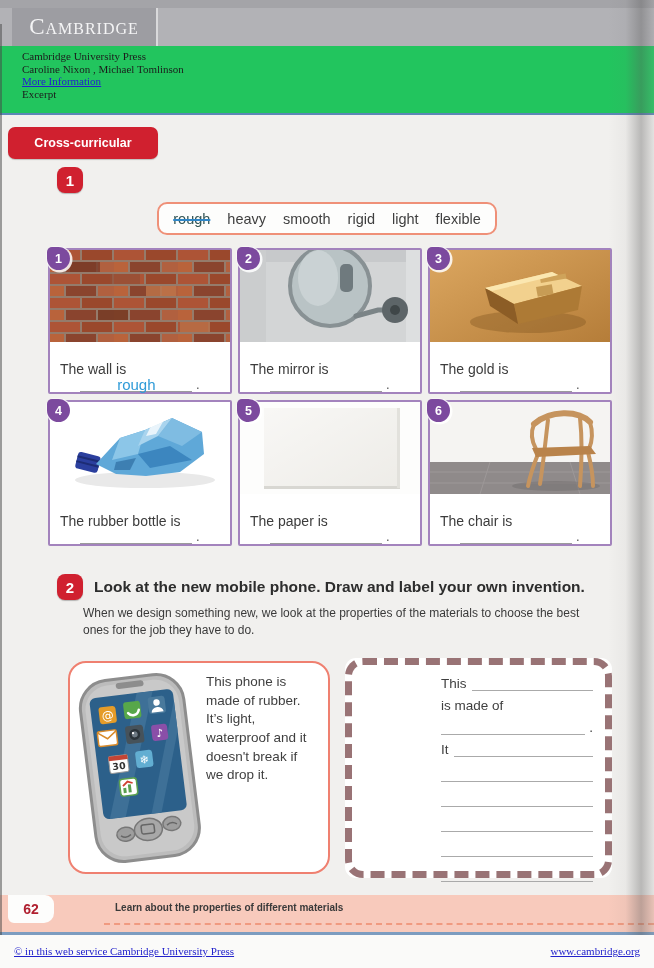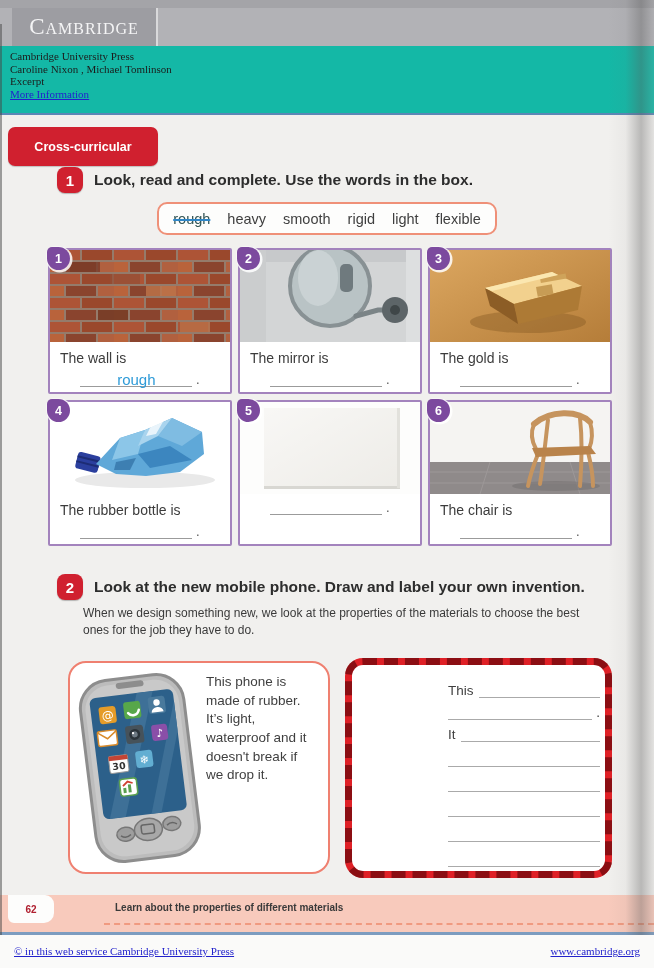"Cambridge University Press" .meta { background: #14b8a6 -> #22c55e; padding: 4px 0 0 10px -> 4px 0 0 22px }
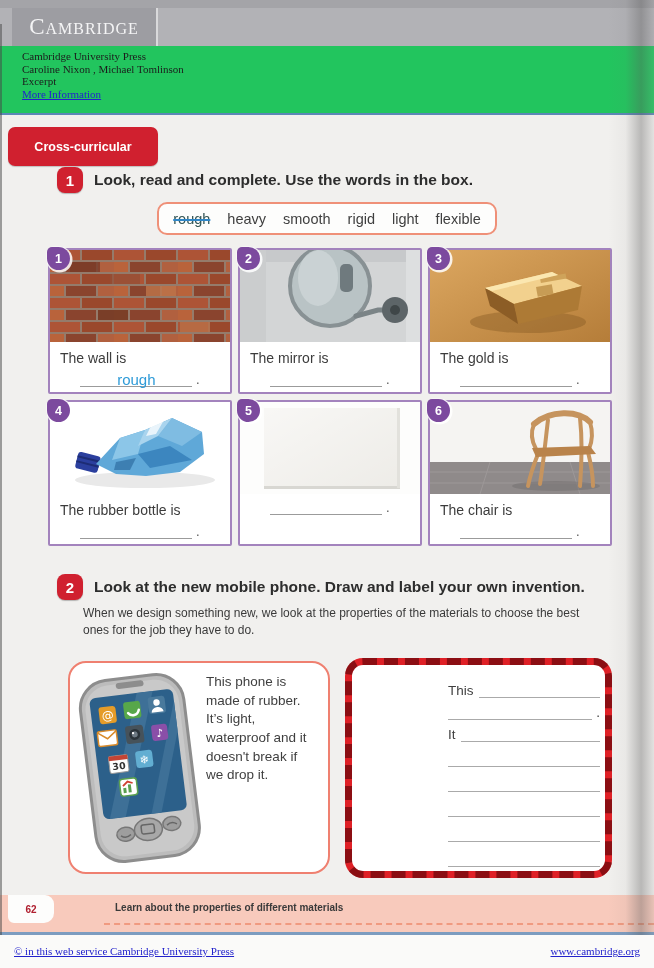"Excerpt" div { order: before "More Information" -> after "More Information" }
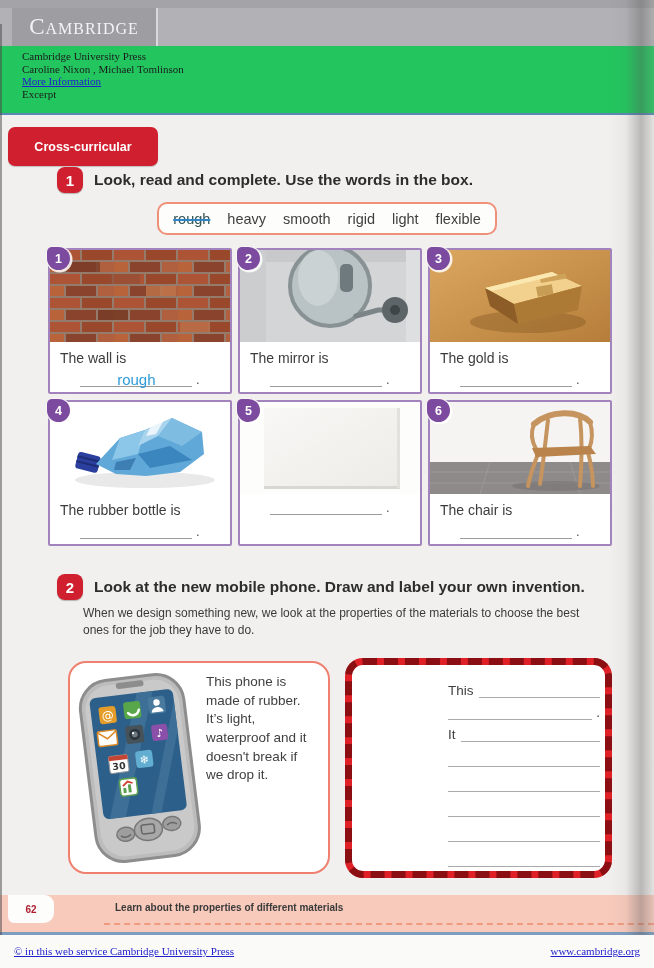"Cross-curricular" .cc-badge { height: 39px -> 32px }
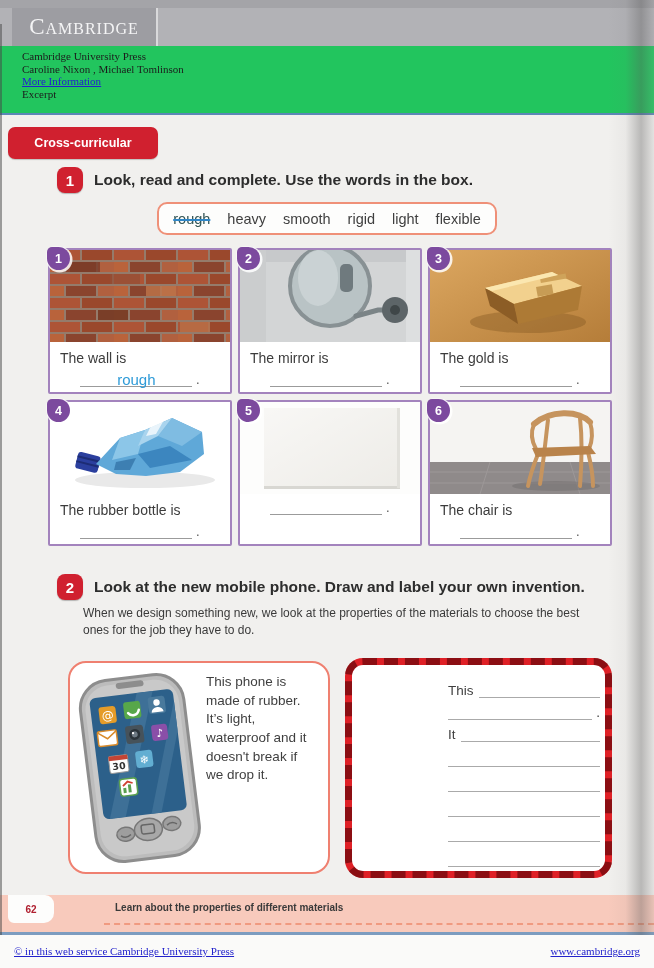"Look, read and complete. Use" div.ex-title { html: <div>Look, read and complete. Use the words in the box.</div> -> none }
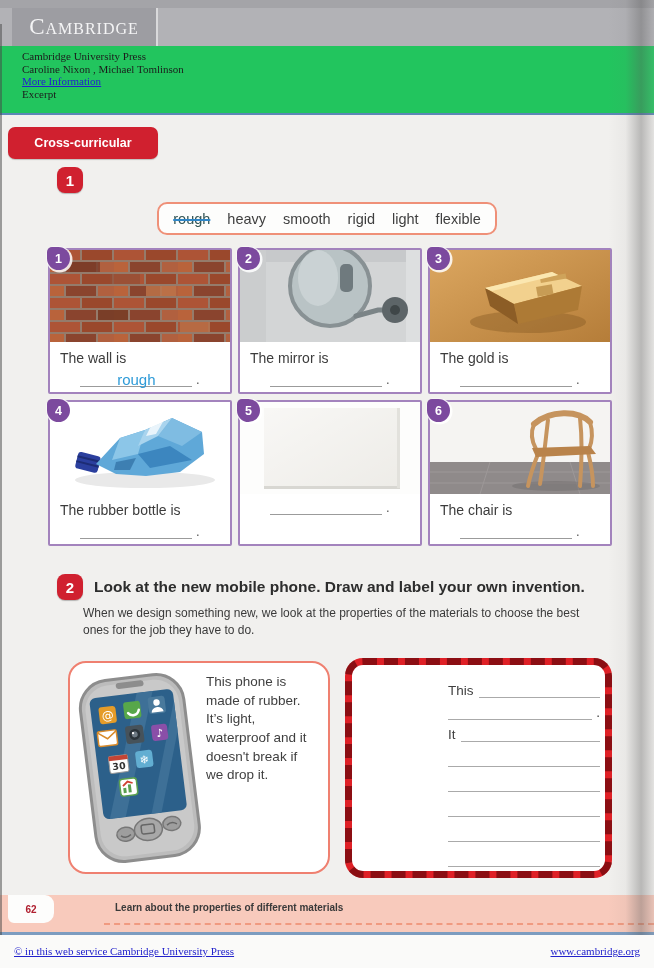"The wall is" .caption { padding: 8px 10px 0 10px -> 19px 10px 0 10px }
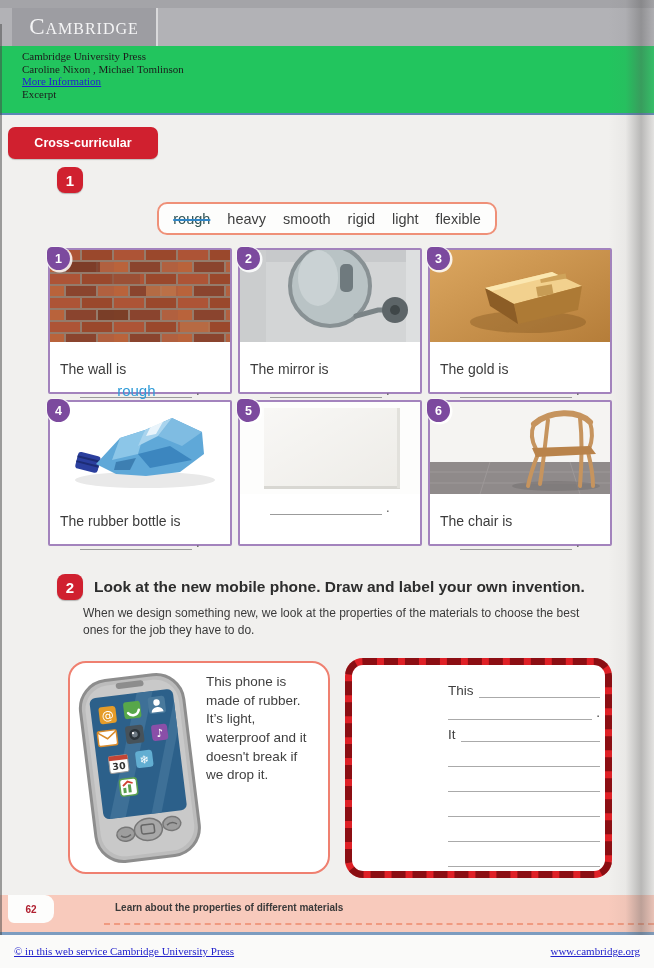"rough ." .answer-row { margin-top: 6px -> none }
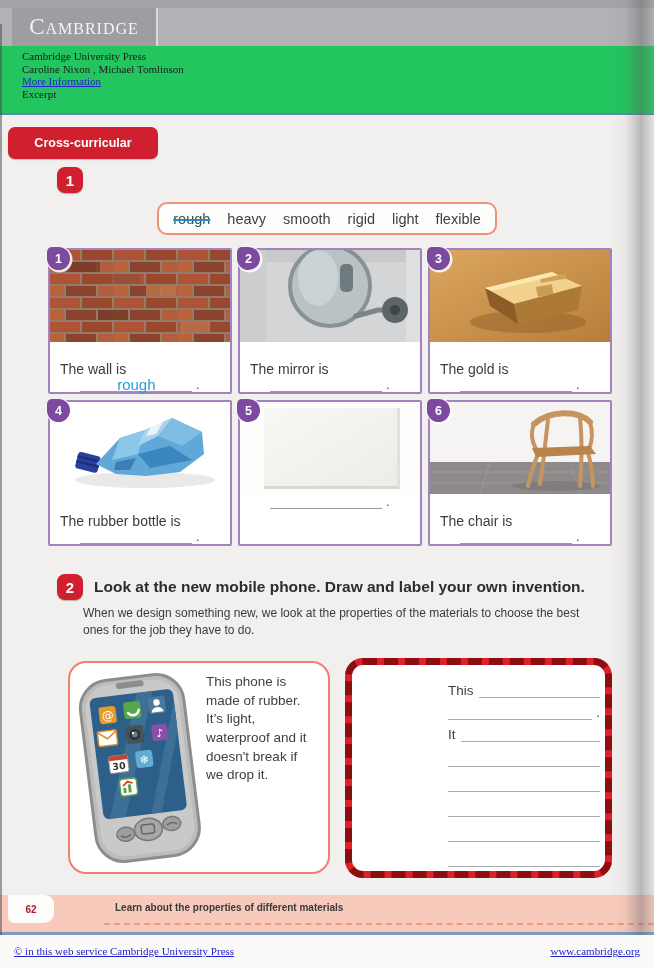"The paper is" div.caption { html: none -> <div>The paper is</div> }
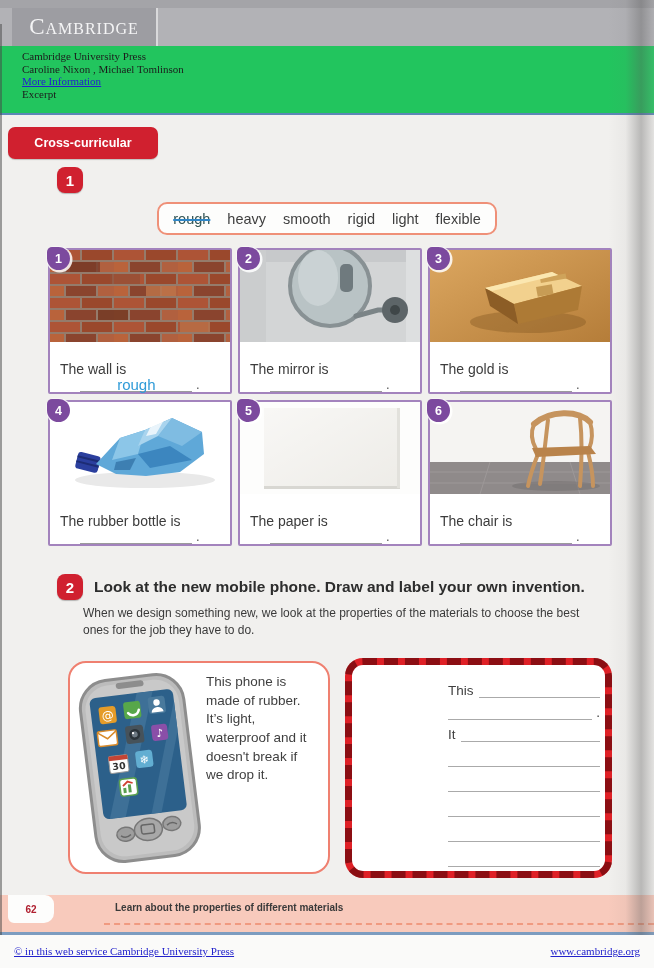"This" .invention-box { padding: 7px -> none }
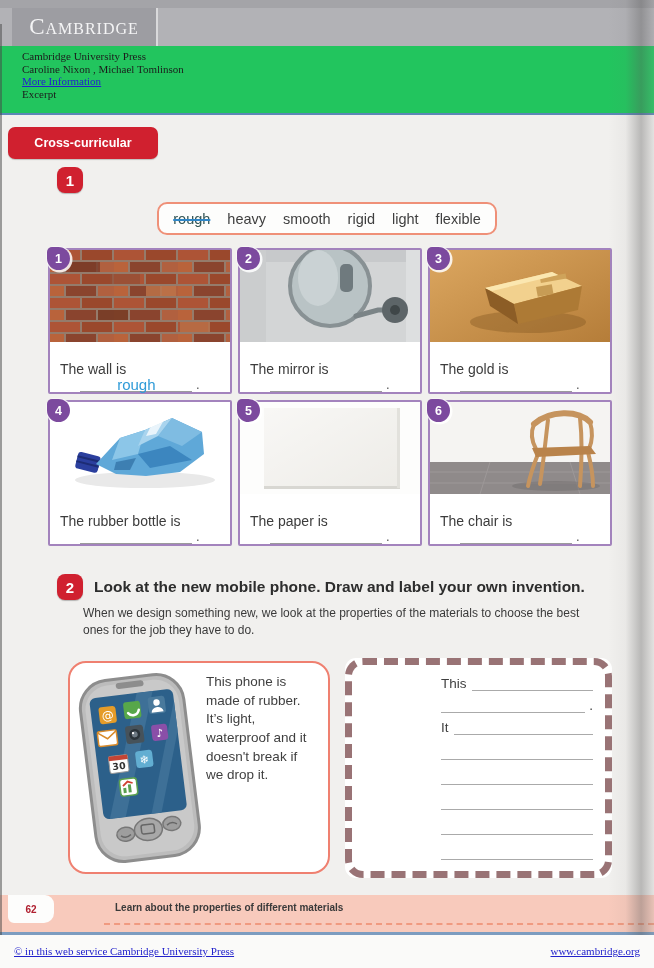"is made of" div.inv-row { html: none -> <div> <span>is made of</span> </div> }
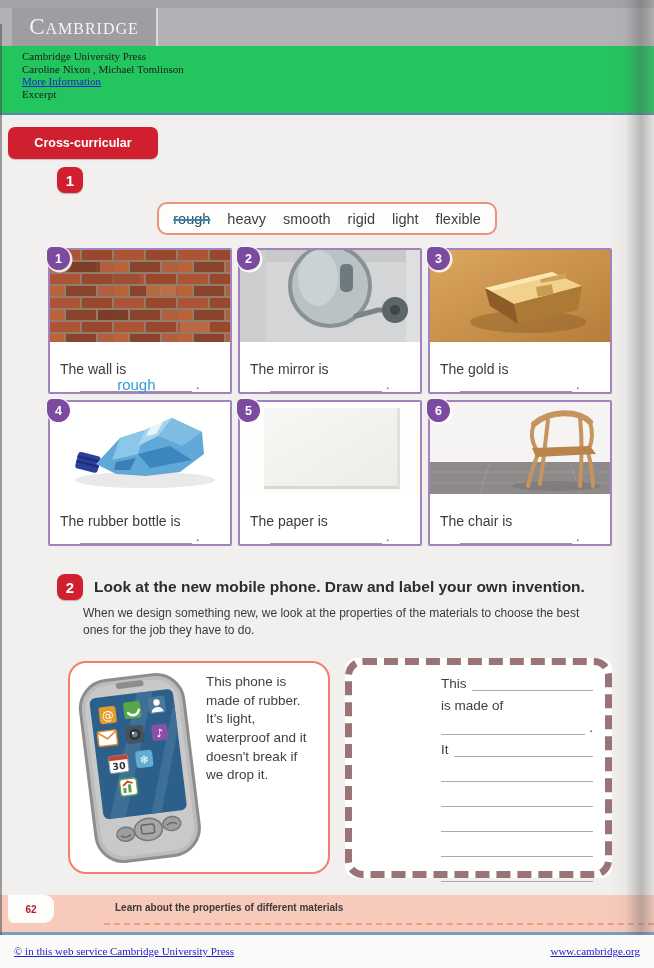"62" .page-num-box { font-size: 10px -> 14px }
